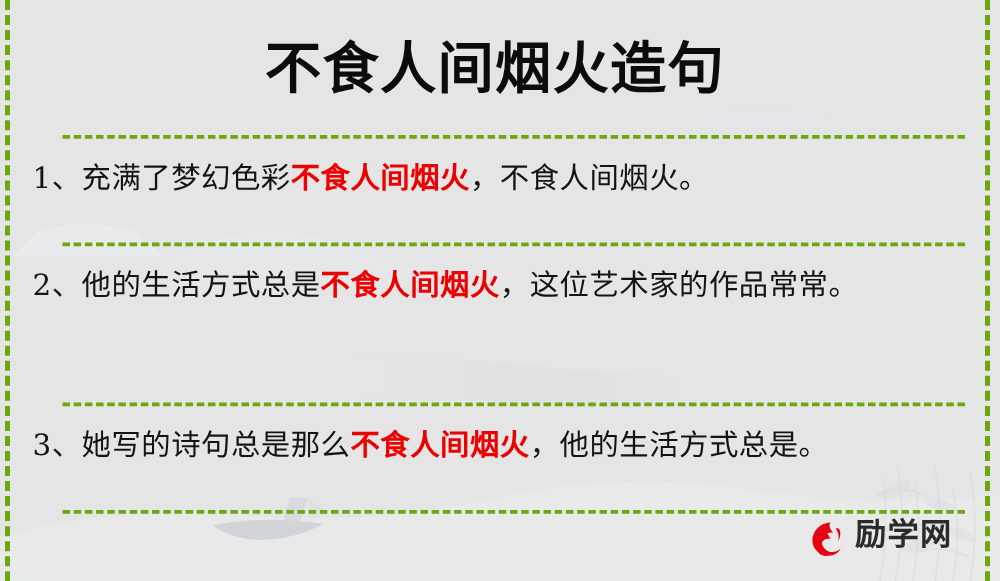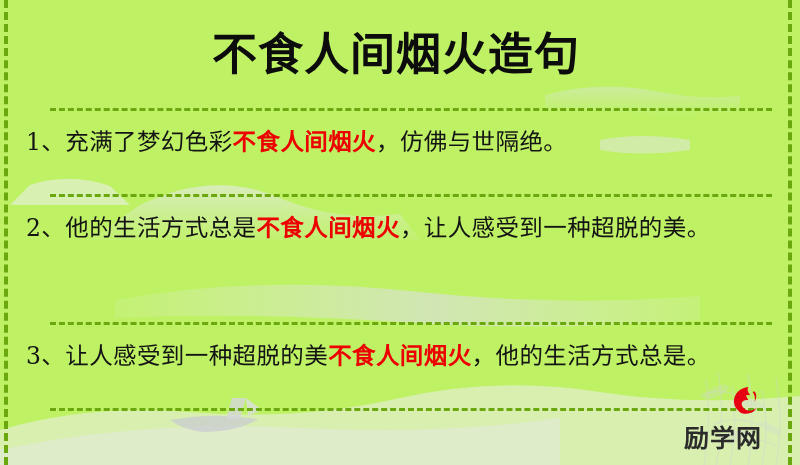"不食人间烟火造句" .page { background: #bef264 -> #e5e5e5 }
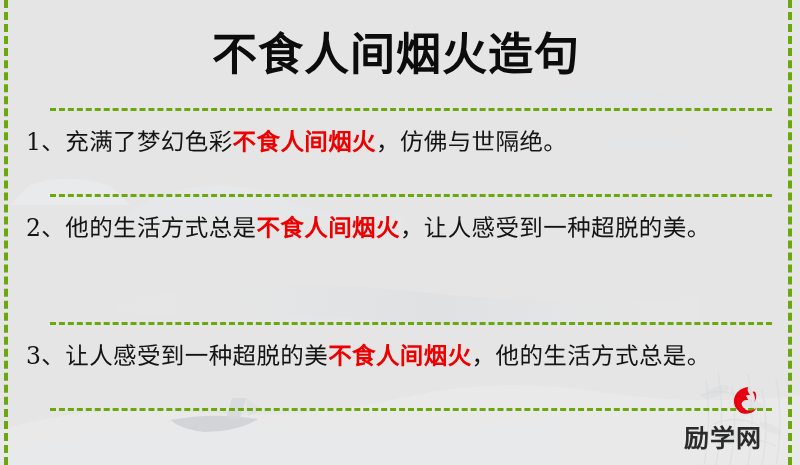"，仿佛与世隔绝。" span { text: 仿佛与世隔绝 -> 不食人间烟火 }
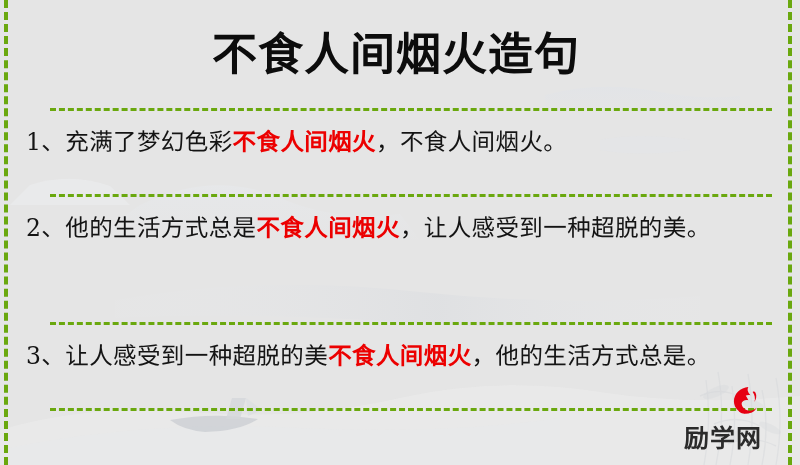"，让人感受到一种超脱的美。" span { text: 让人感受到一种超脱的美 -> 这位艺术家的作品常常 }
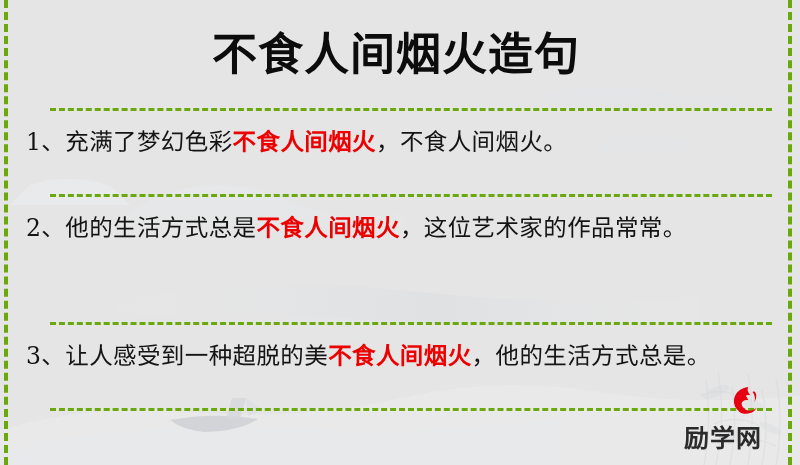"让人感受到一种超脱的美" span { text: 让人感受到一种超脱的美 -> 她写的诗句总是那么 }
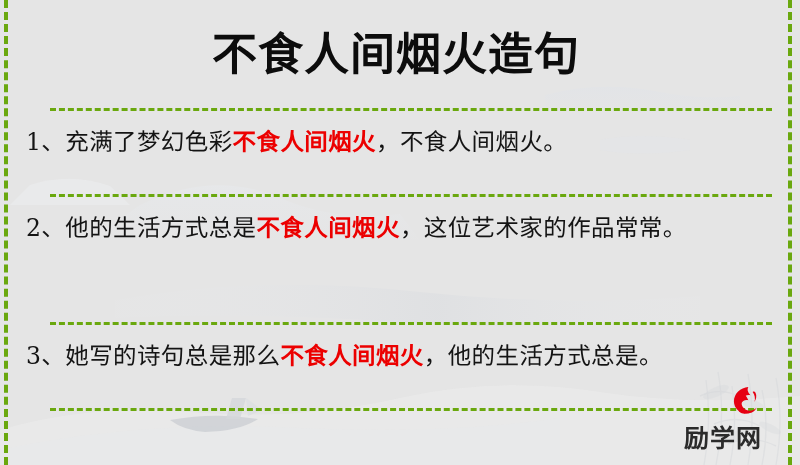"励学网" .logo { align-items: flex-end -> flex-start; flex-direction: column -> none }
